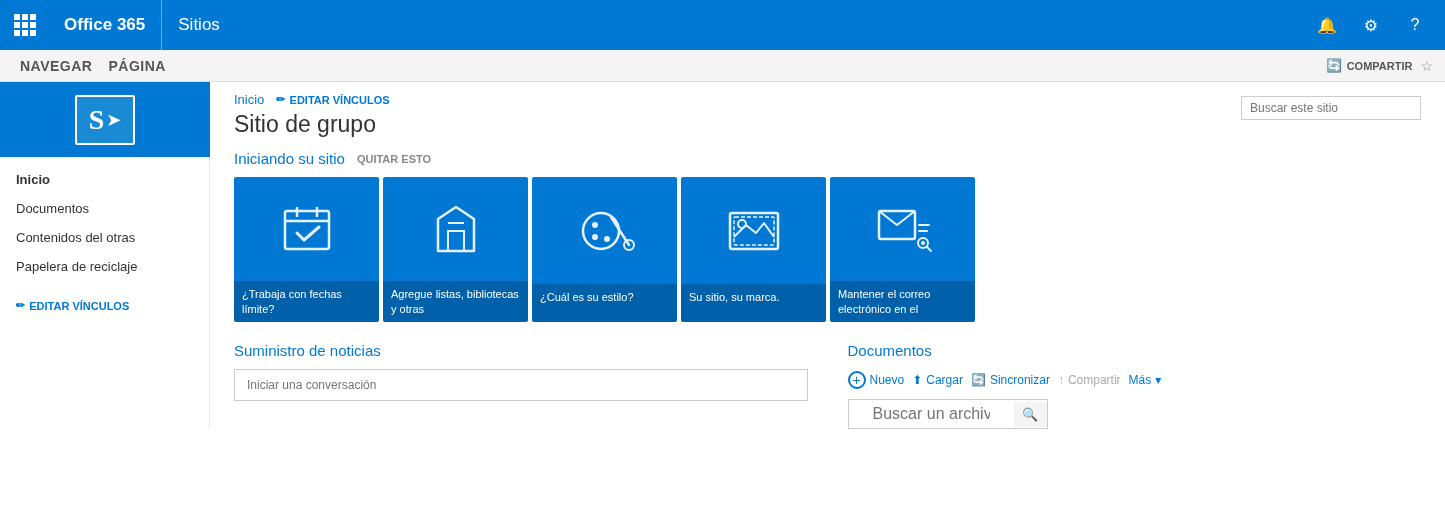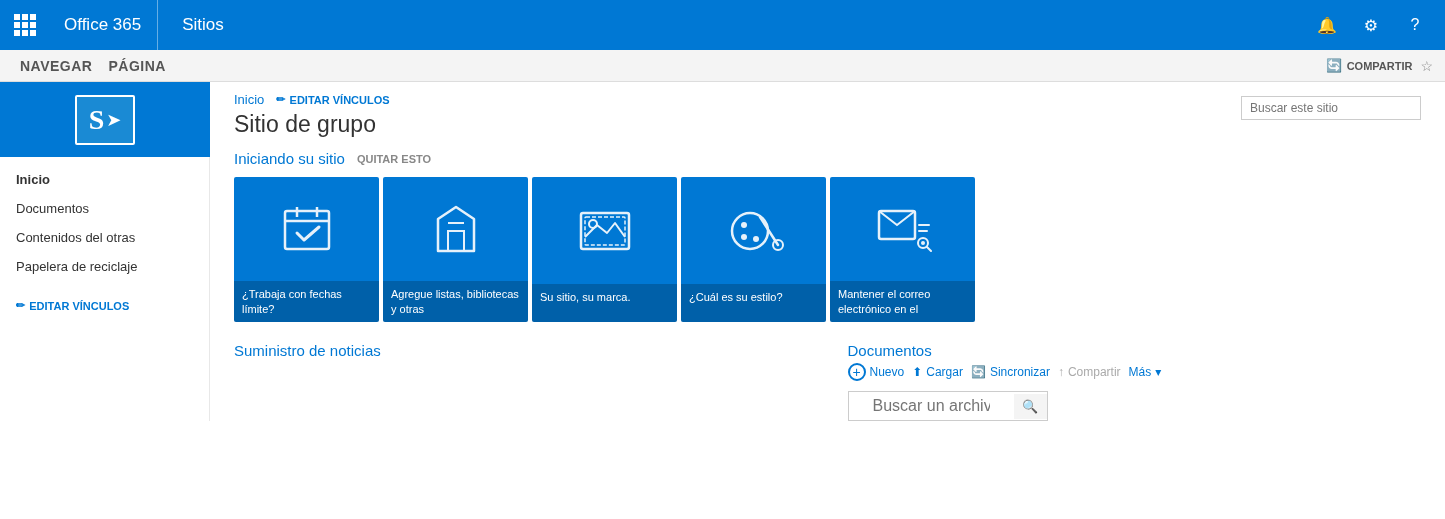"Office 365" .top-bar-app-name { font-weight: 400 -> 700; margin-right: 24px -> 16px }
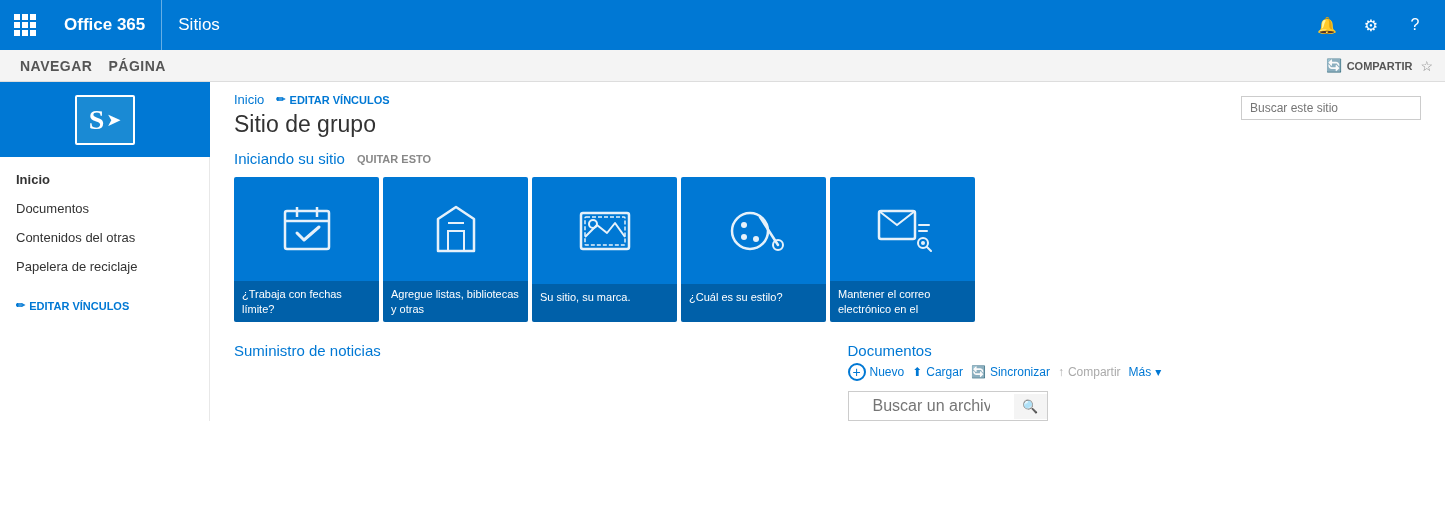"Su sitio, su marca." div.tile { order: before "¿Cuál es su estilo?" -> after "¿Cuál es su estilo?" }
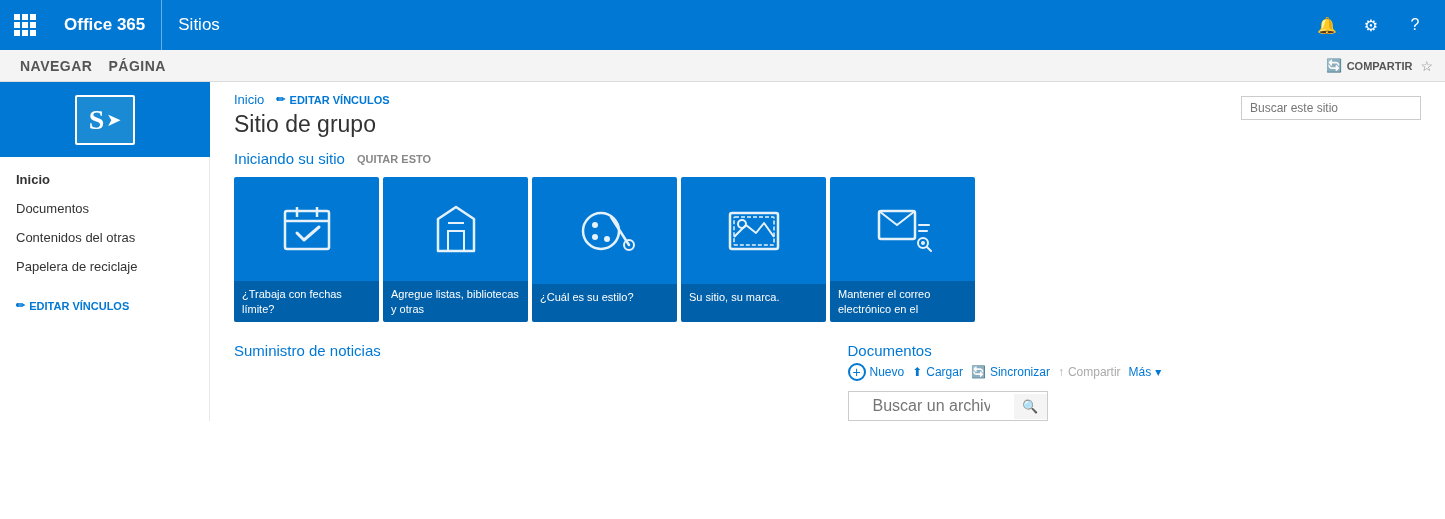"Suministro de noticias" .bottom-section-title { margin-bottom: 2px -> 10px }
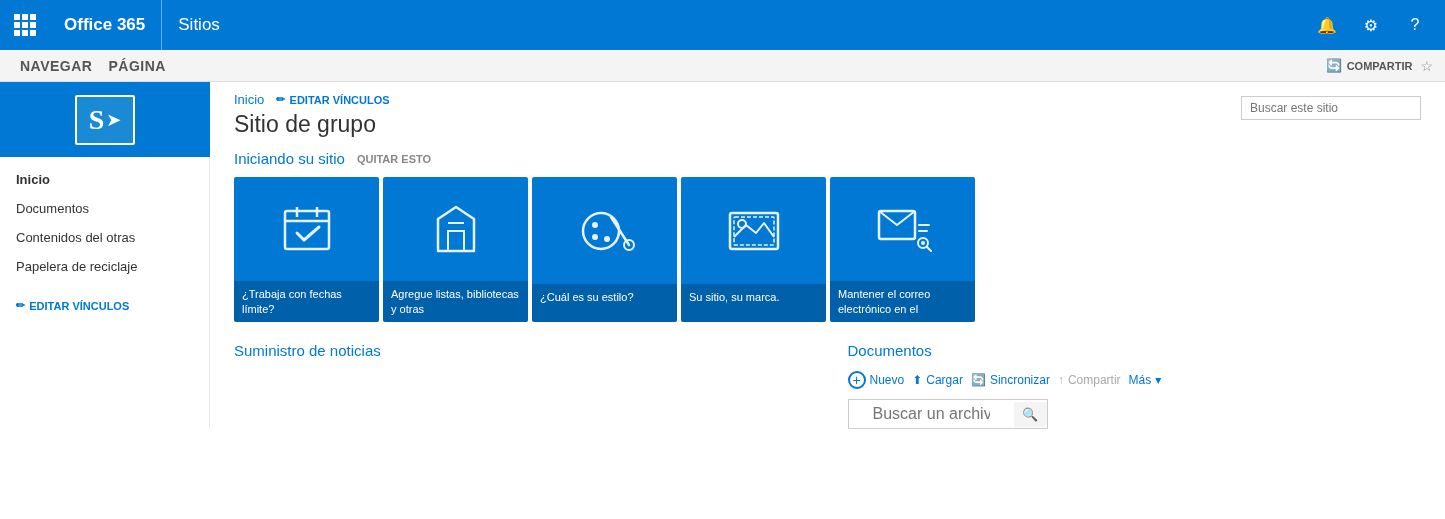"Iniciar una conversación" input.news-feed-input { html: none -> <input> }
